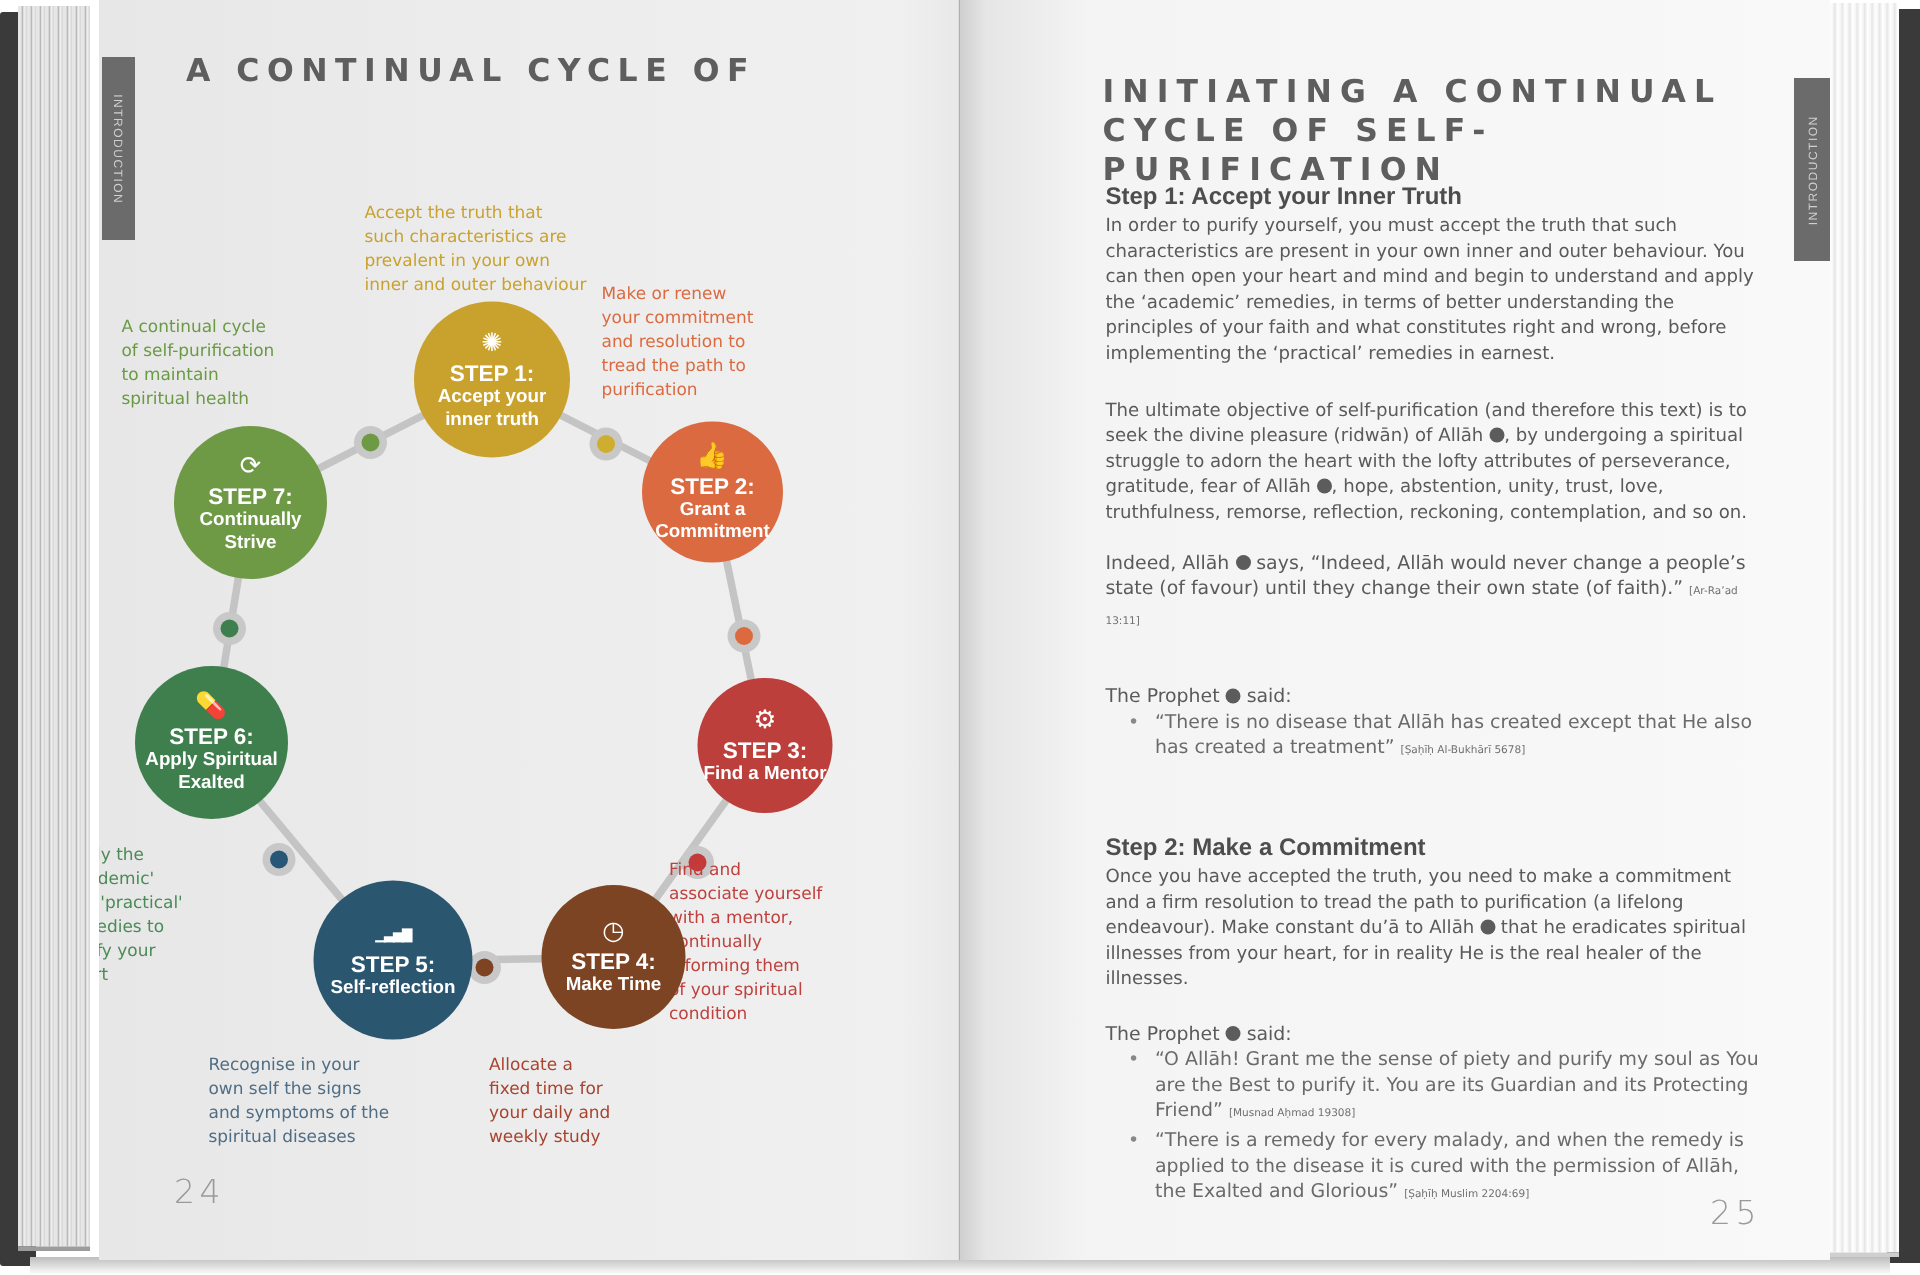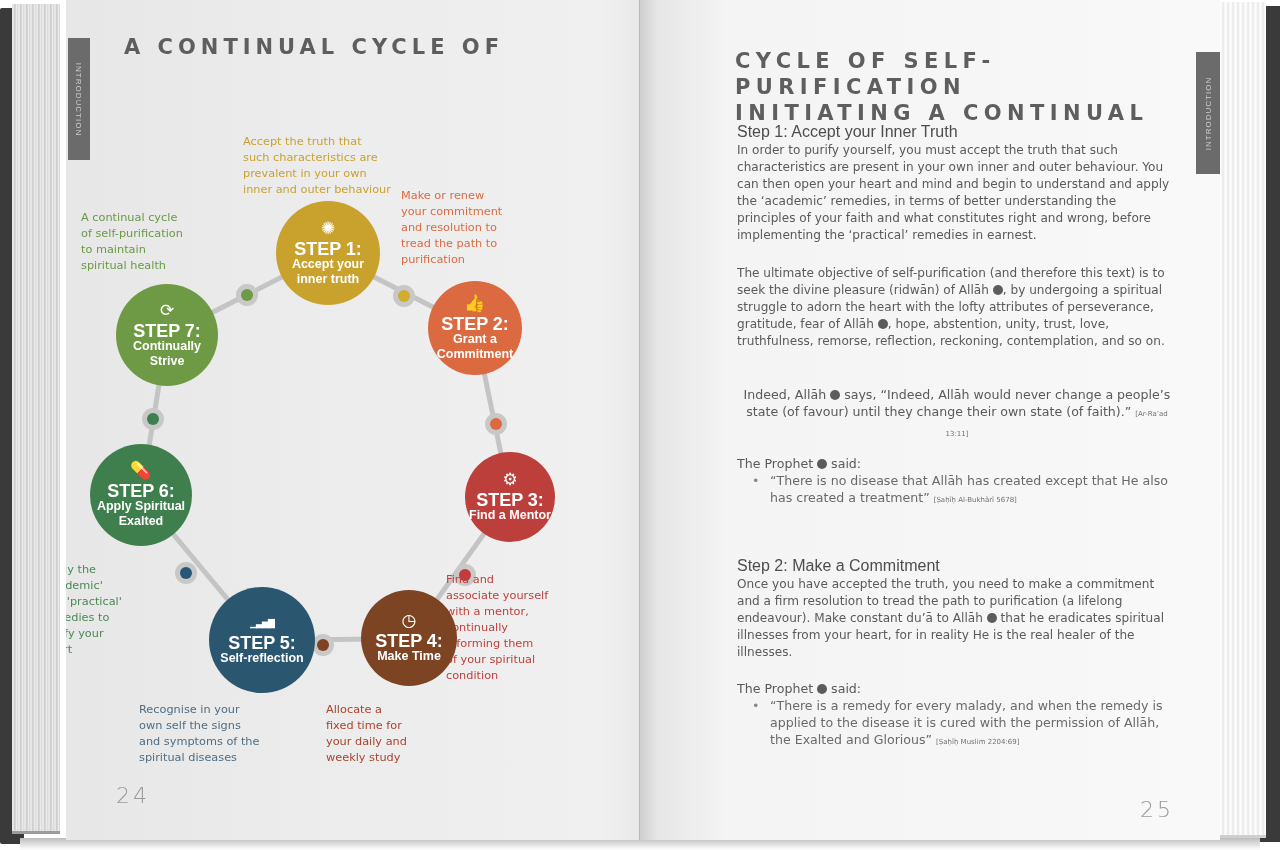"CYCLE OF SELF-PURIFICATION" div { order: before "INITIATING A CONTINUAL" -> after "INITIATING A CONTINUAL" }
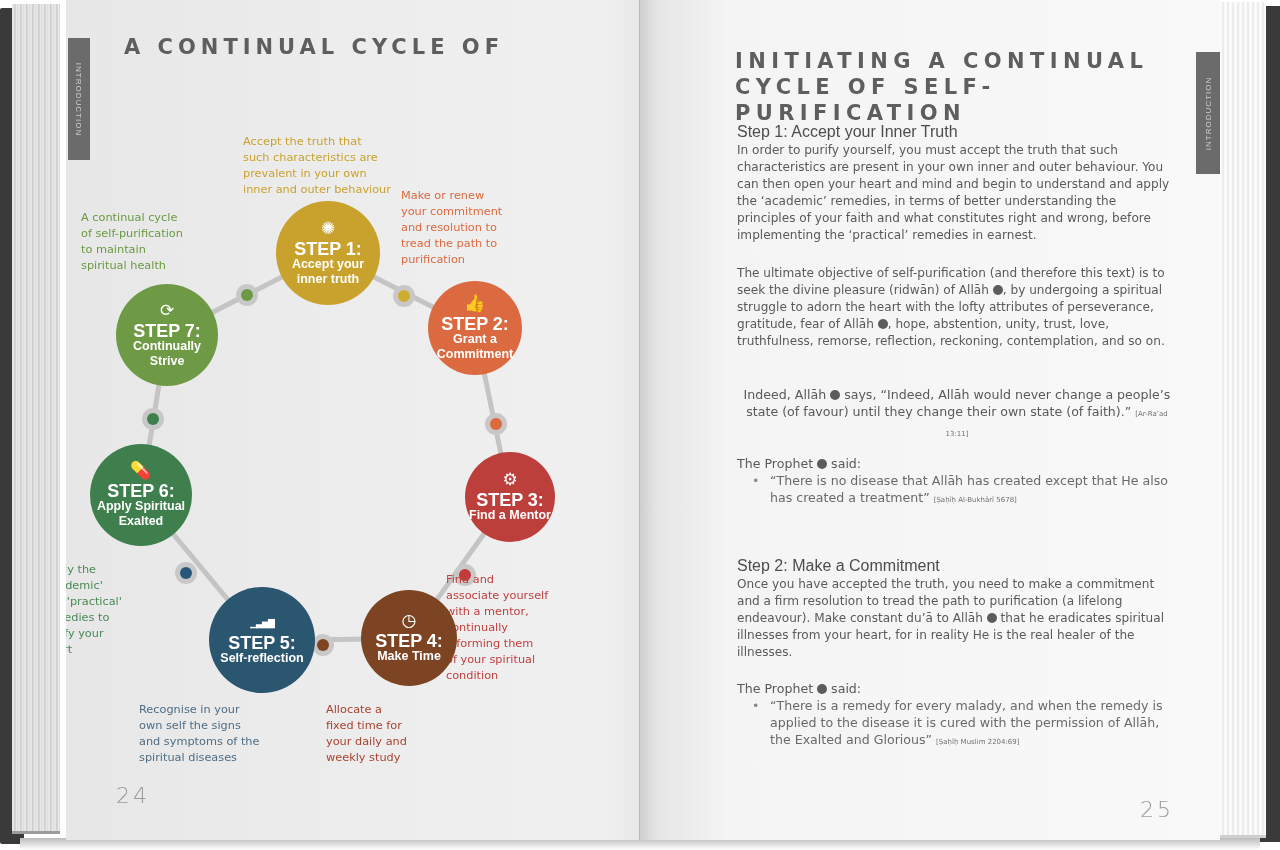"Step 1: Accept your Inner" .rp h2 { font-weight: normal -> bold }
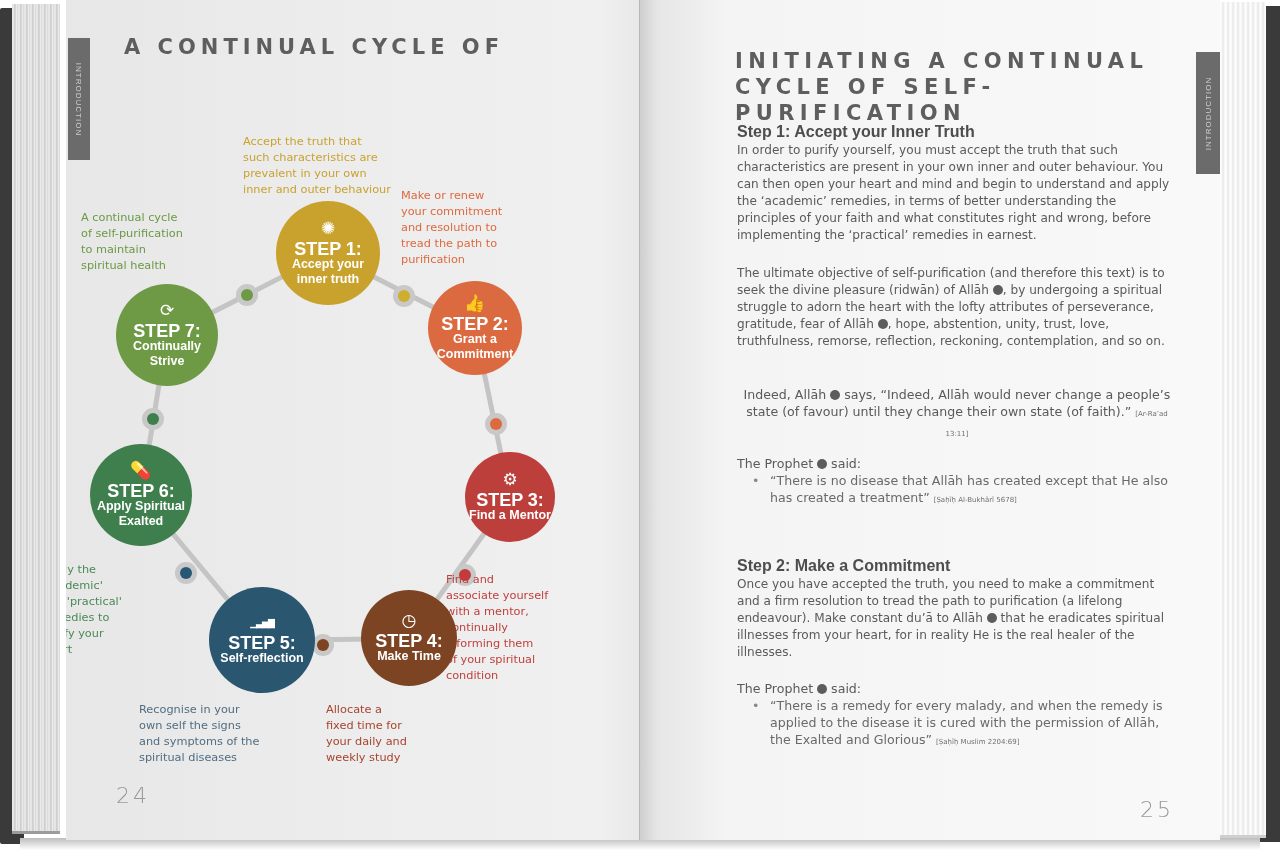"STEP 1:" .step .s-num { font-size: 18px -> 15px }
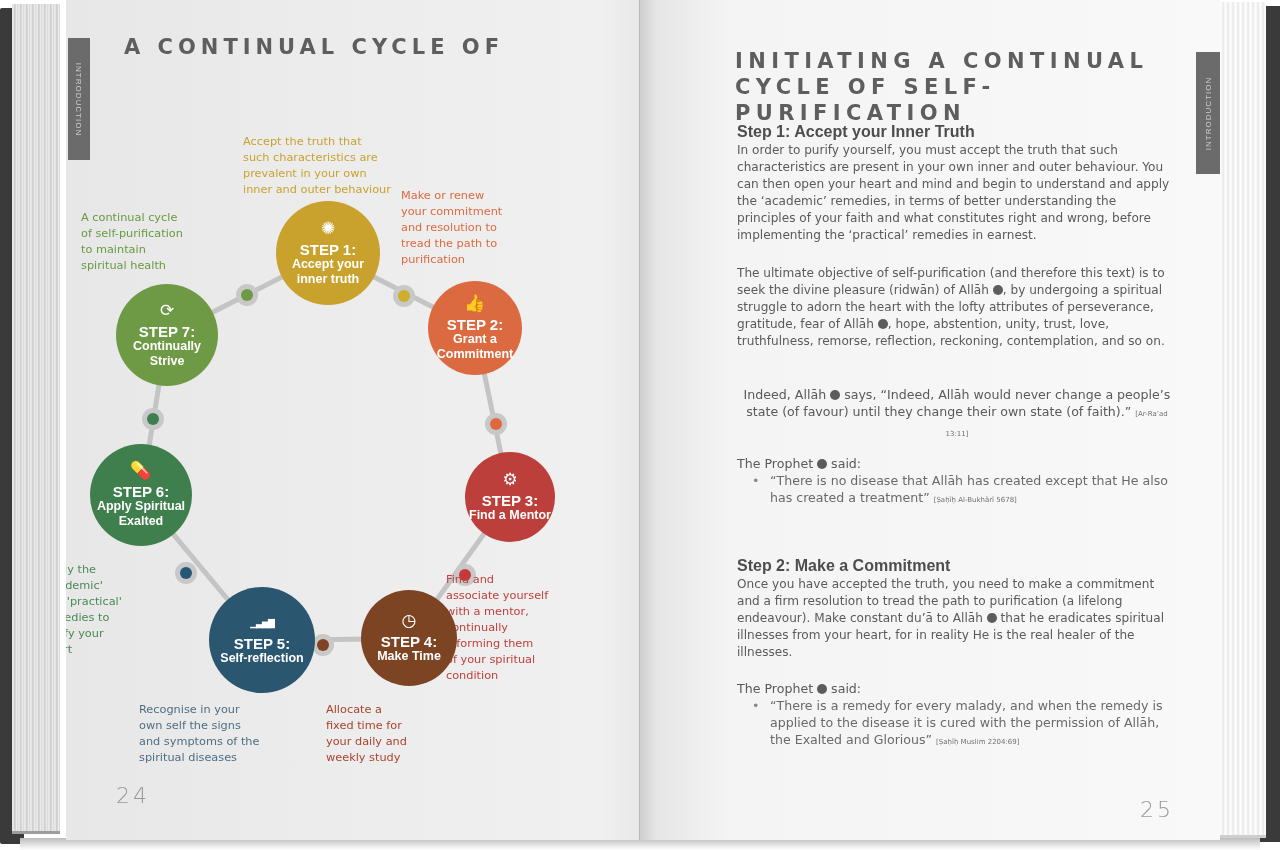"Indeed, Allāh says, “Indeed, Allāh" div.rp { text-align: center -> none; top: 386px -> 366px }
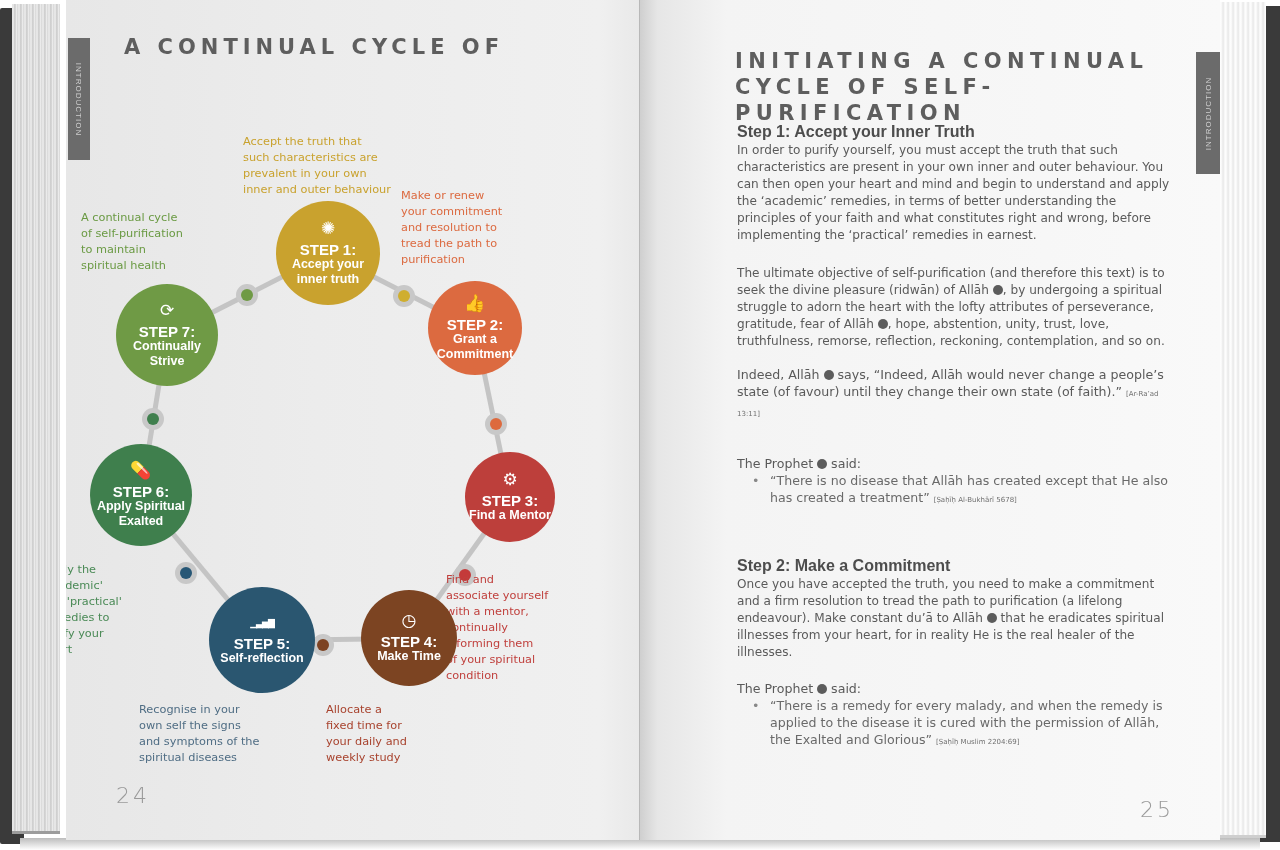"“O Allāh! Grant me the" li { html: none -> <li><span>“O Allāh! Grant me the sense of piety and purify my soul as You are the Best to purify it. You are its Guardian and its Protecting Friend”</span> <span>[Musnad Aḥmad 19308]</span></li> }
